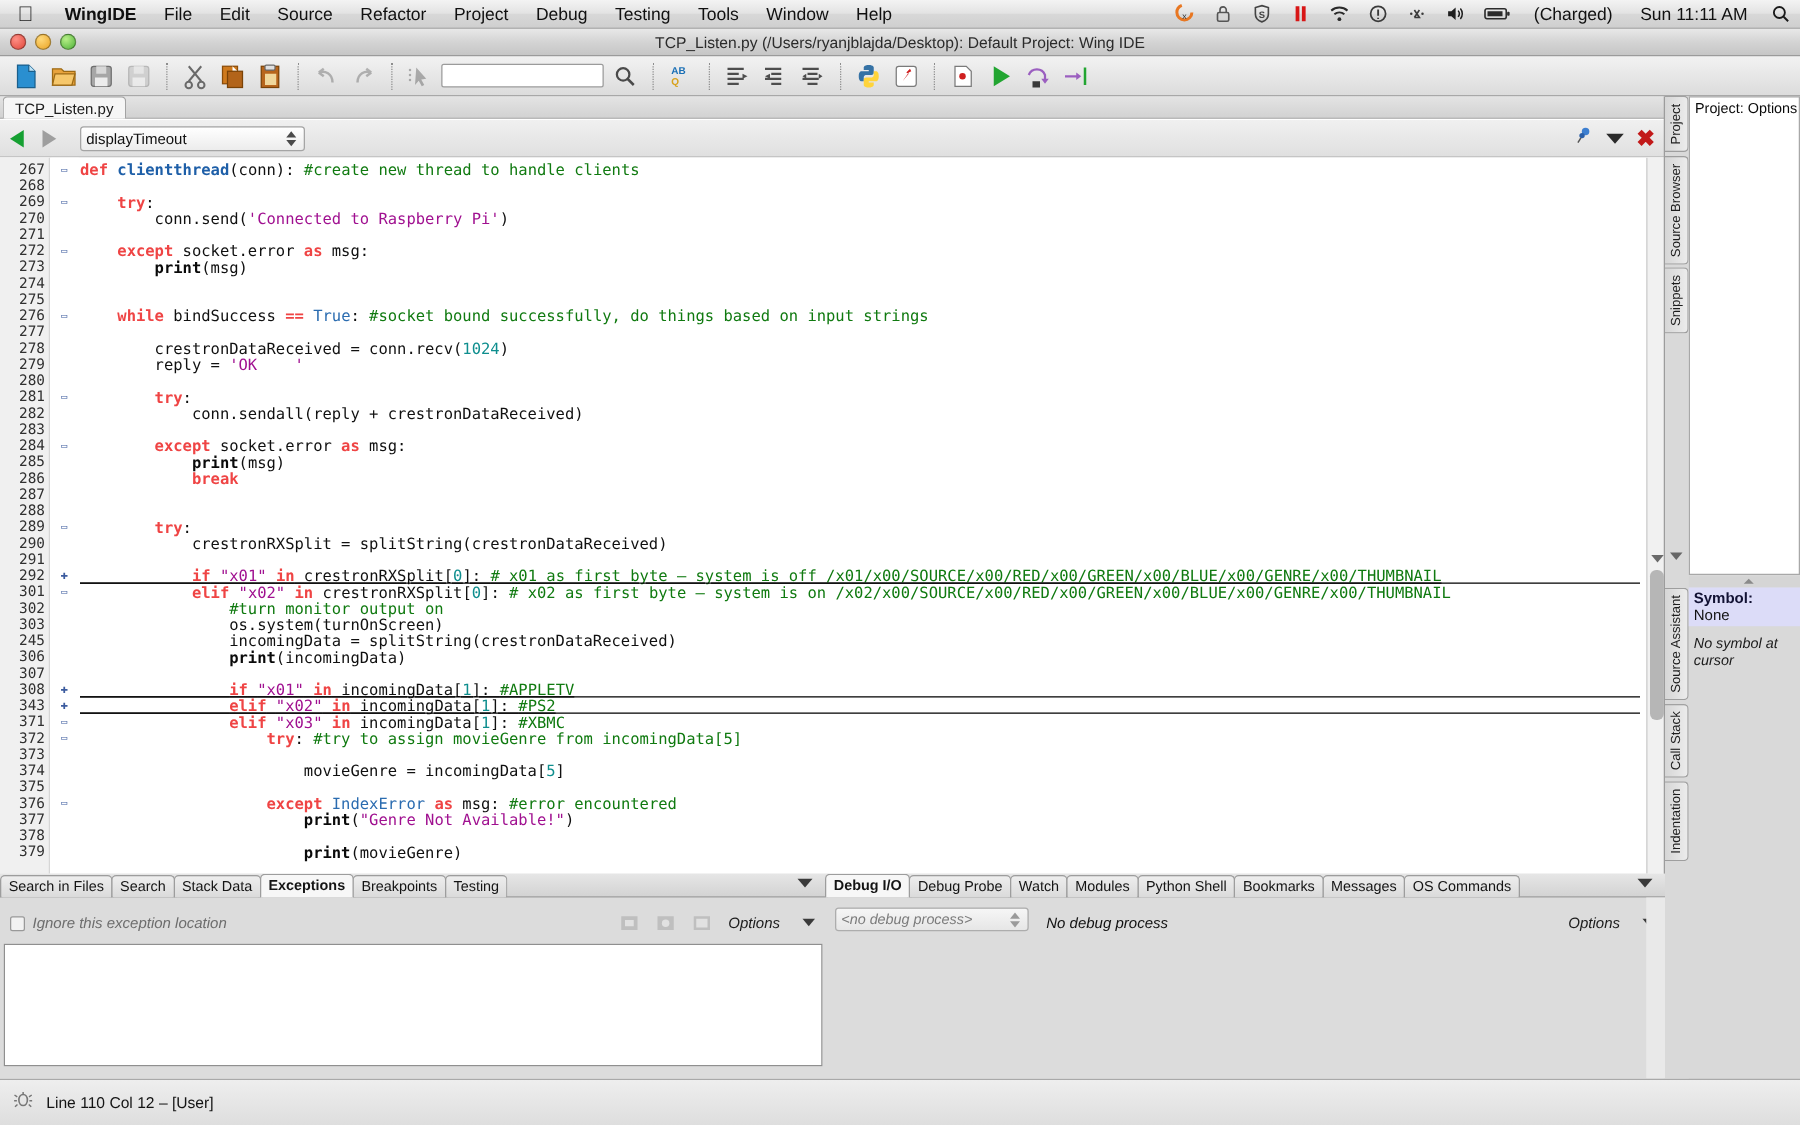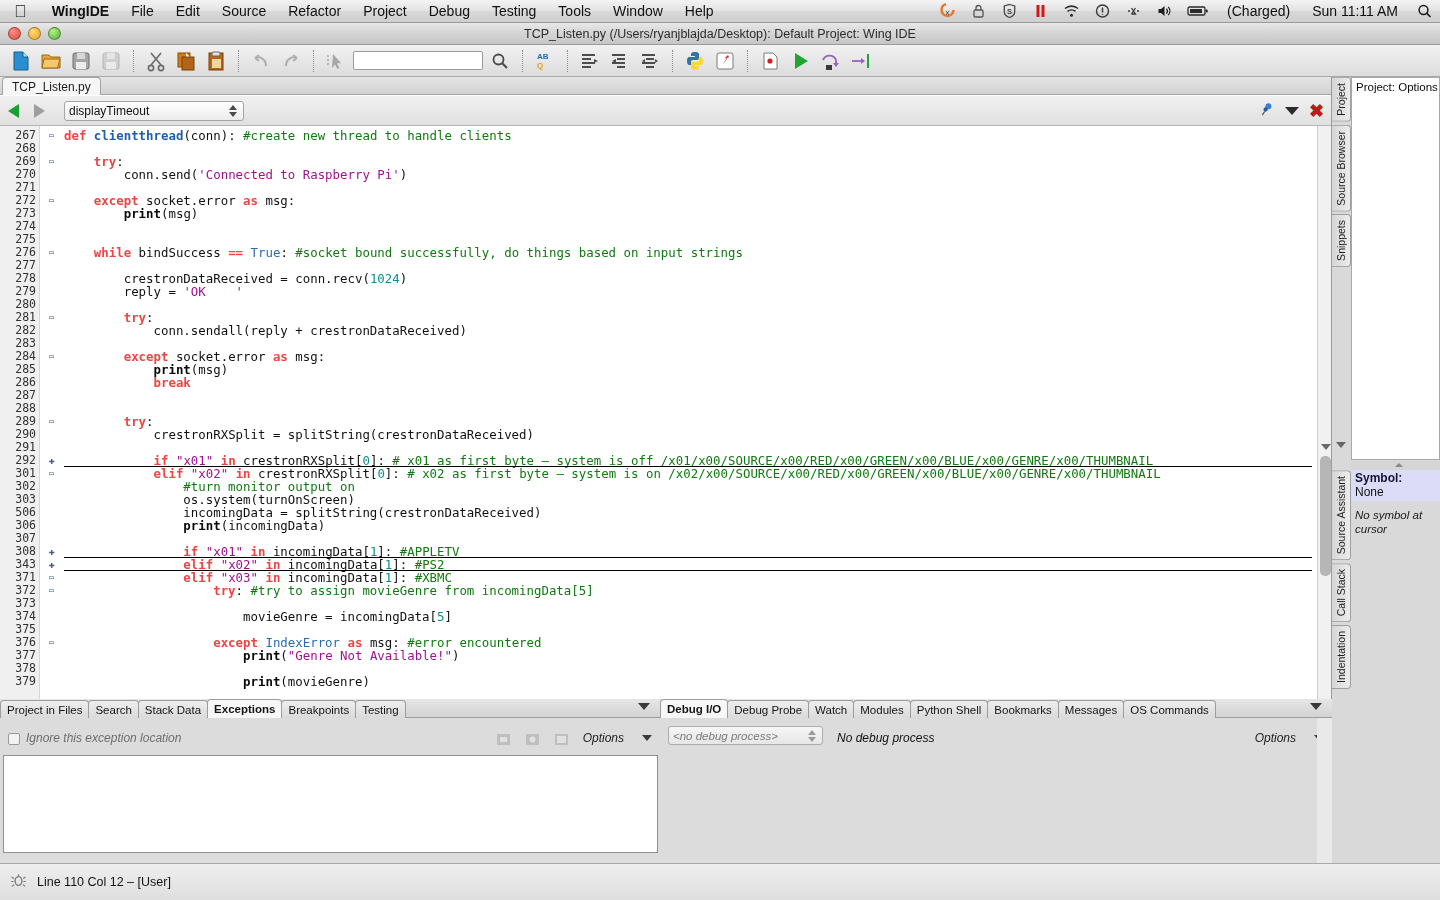"506" span.ln { text: 506 -> 245 }
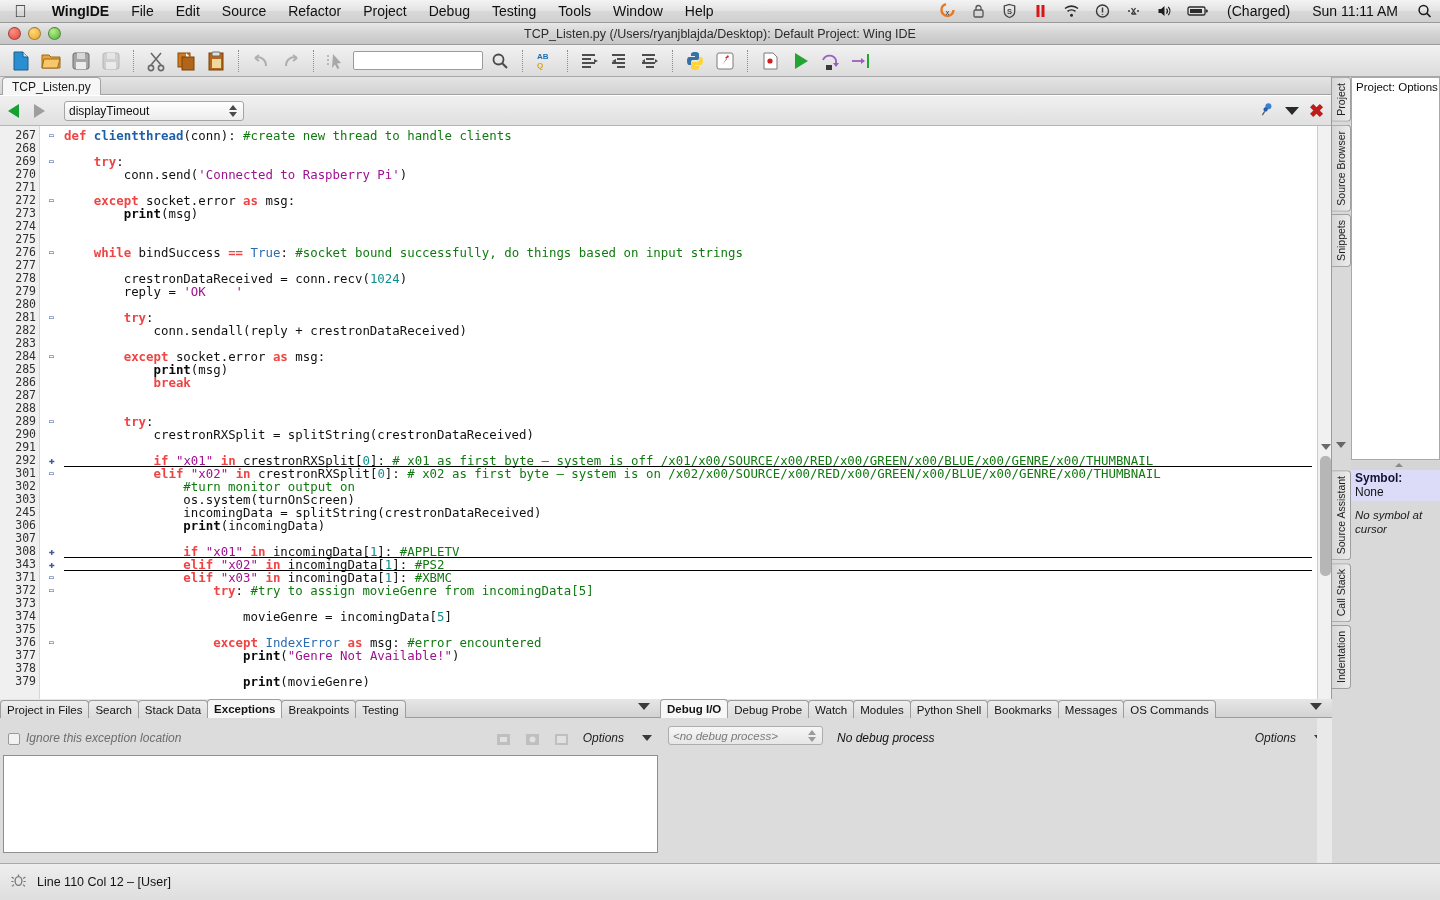"Project in Files" span.ptab { text: Project -> Search }
